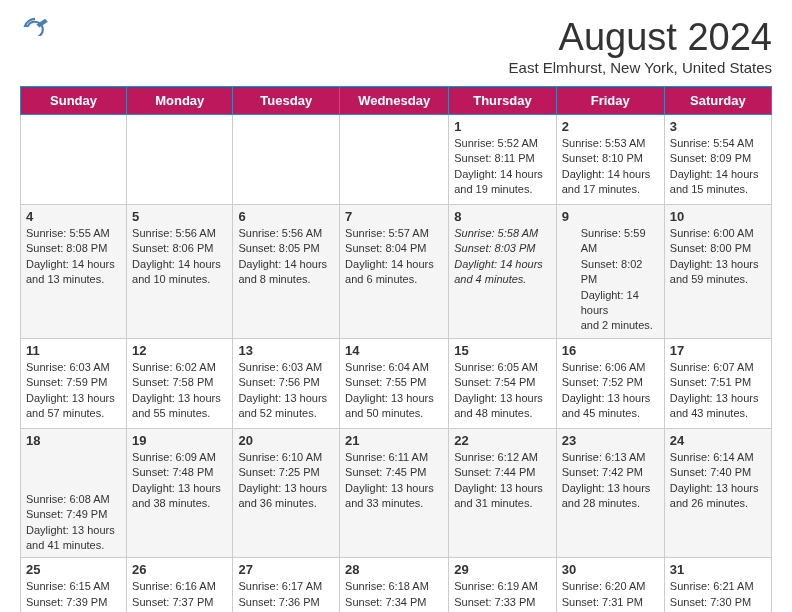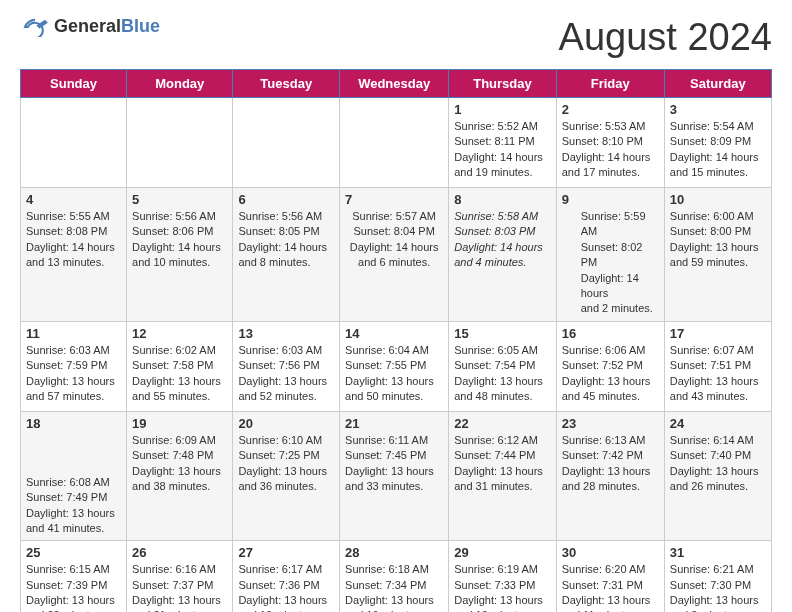"GeneralBlue" div { html: <div> <span>General</span><span>Blue</span> </div> -> none }
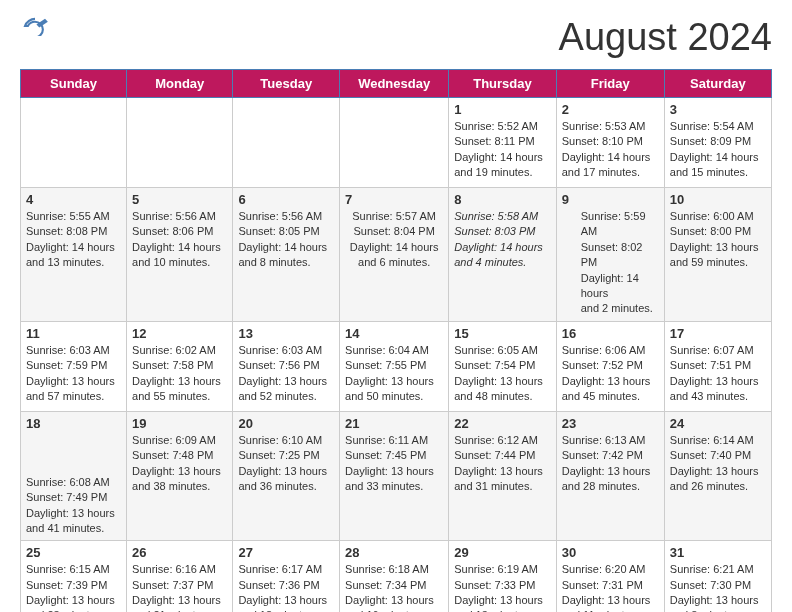"East Elmhurst, New York, United" div.location-title { html: none -> <div>East Elmhurst, New York, United States</div> }
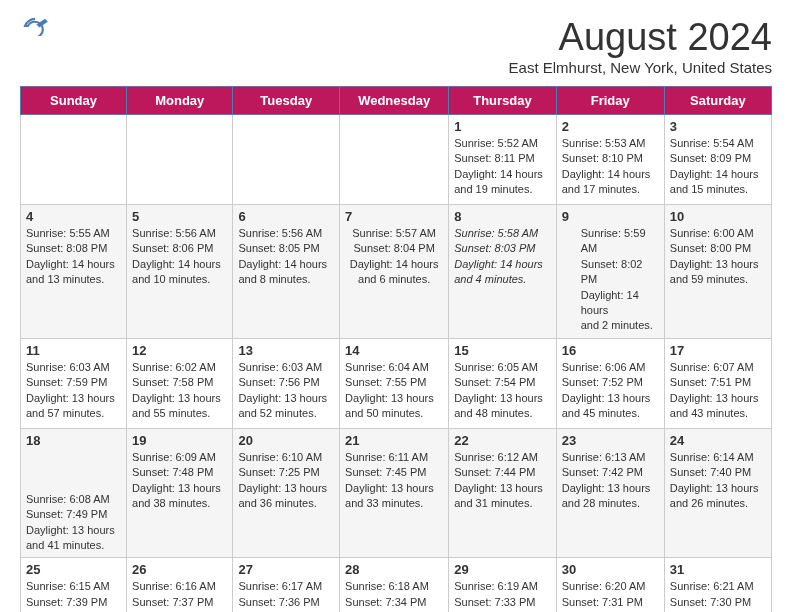"Sunrise: 5:57 AM" div.day-info { text-align: center -> none }
